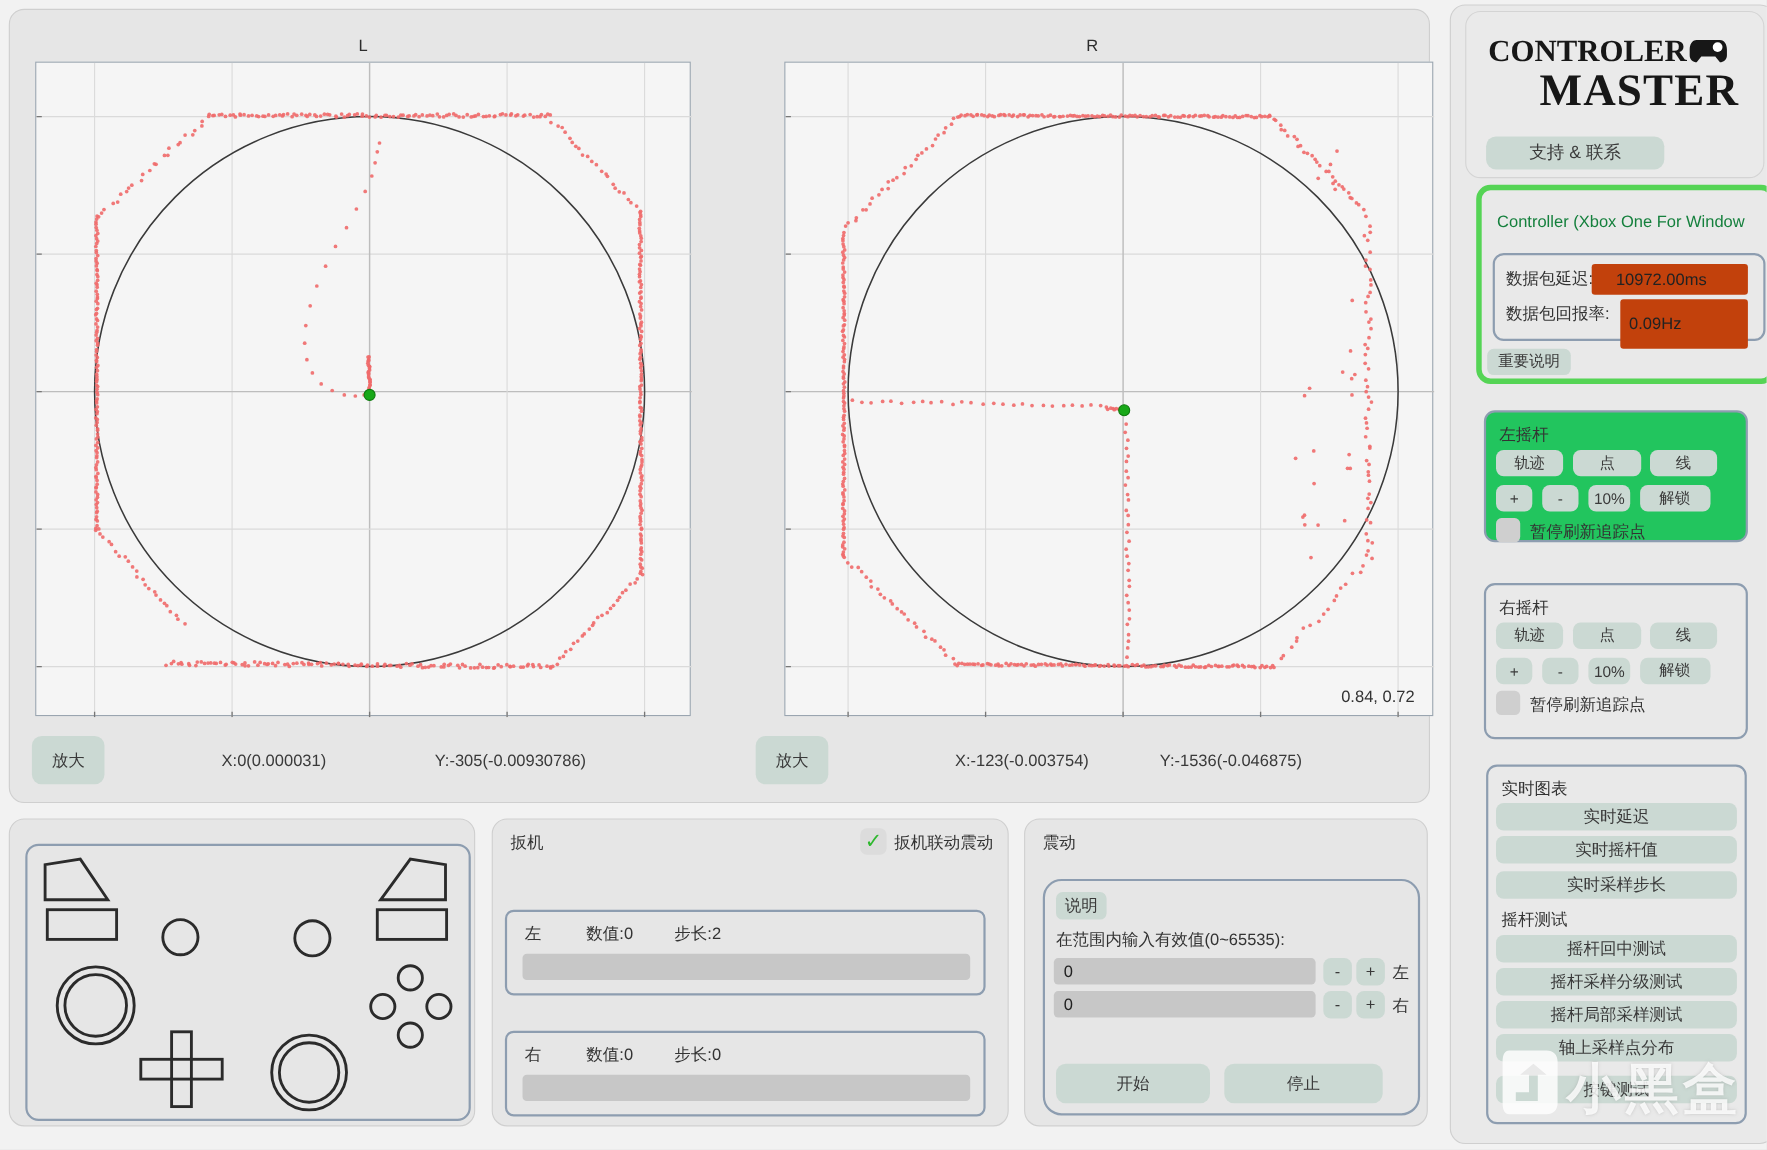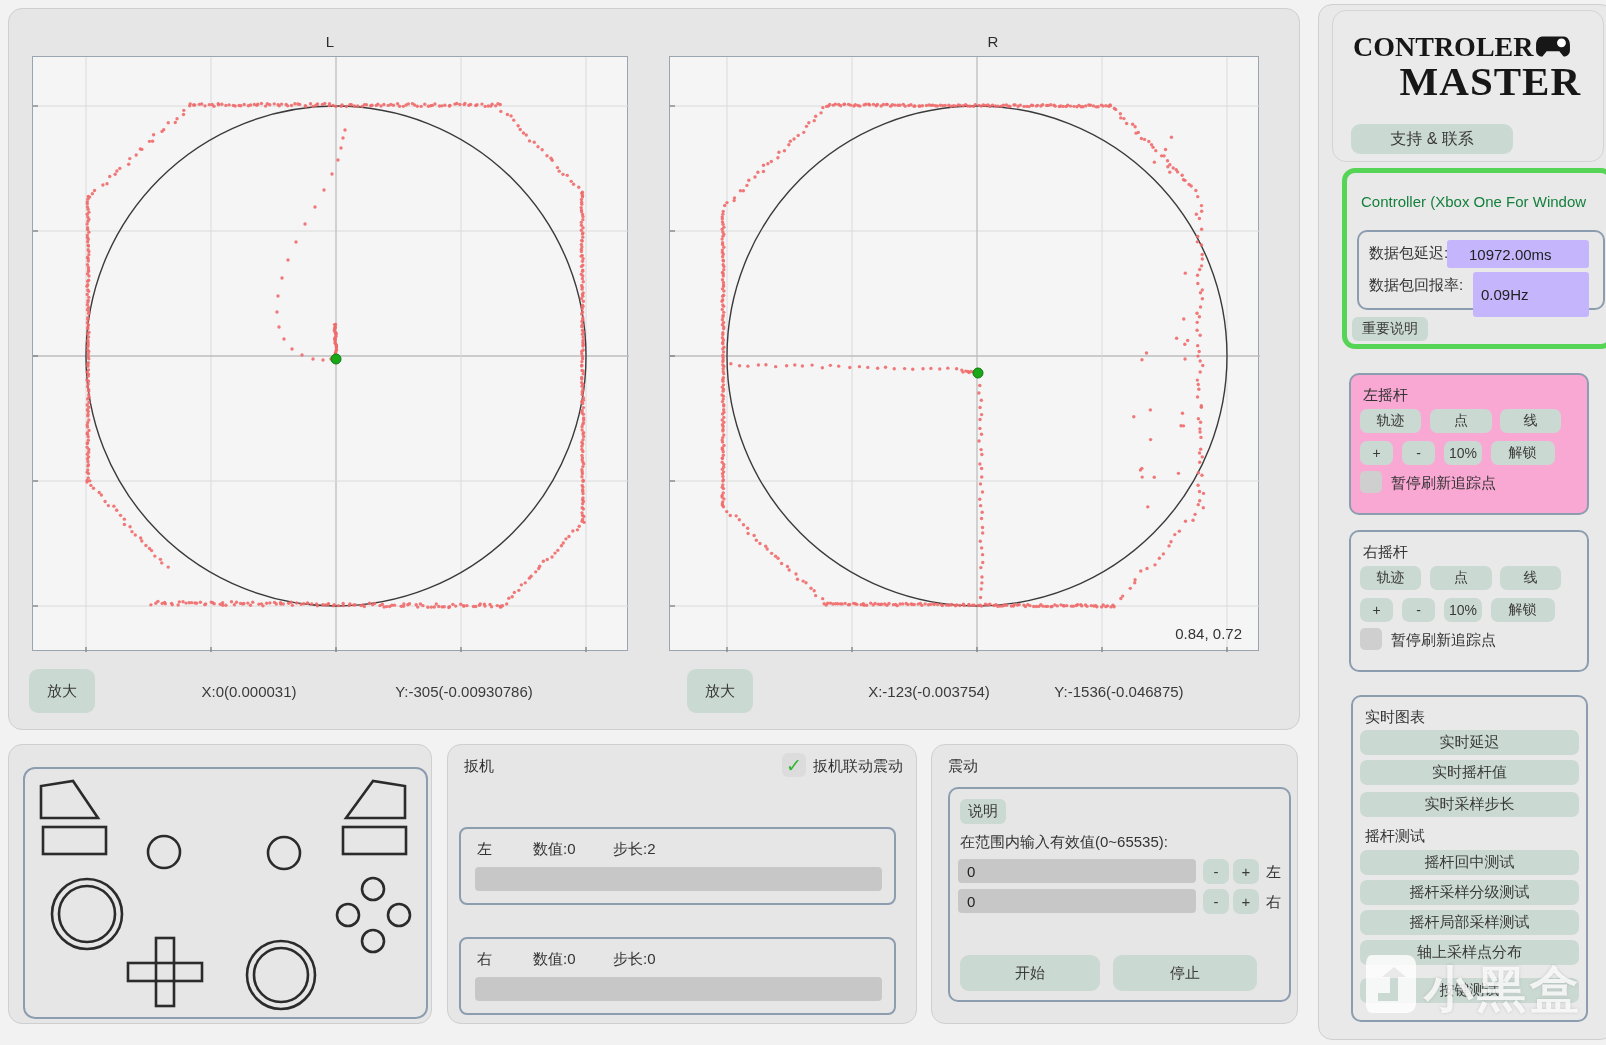"10972.00ms" .pinkval { background: #c4b5fd -> #c2410c }
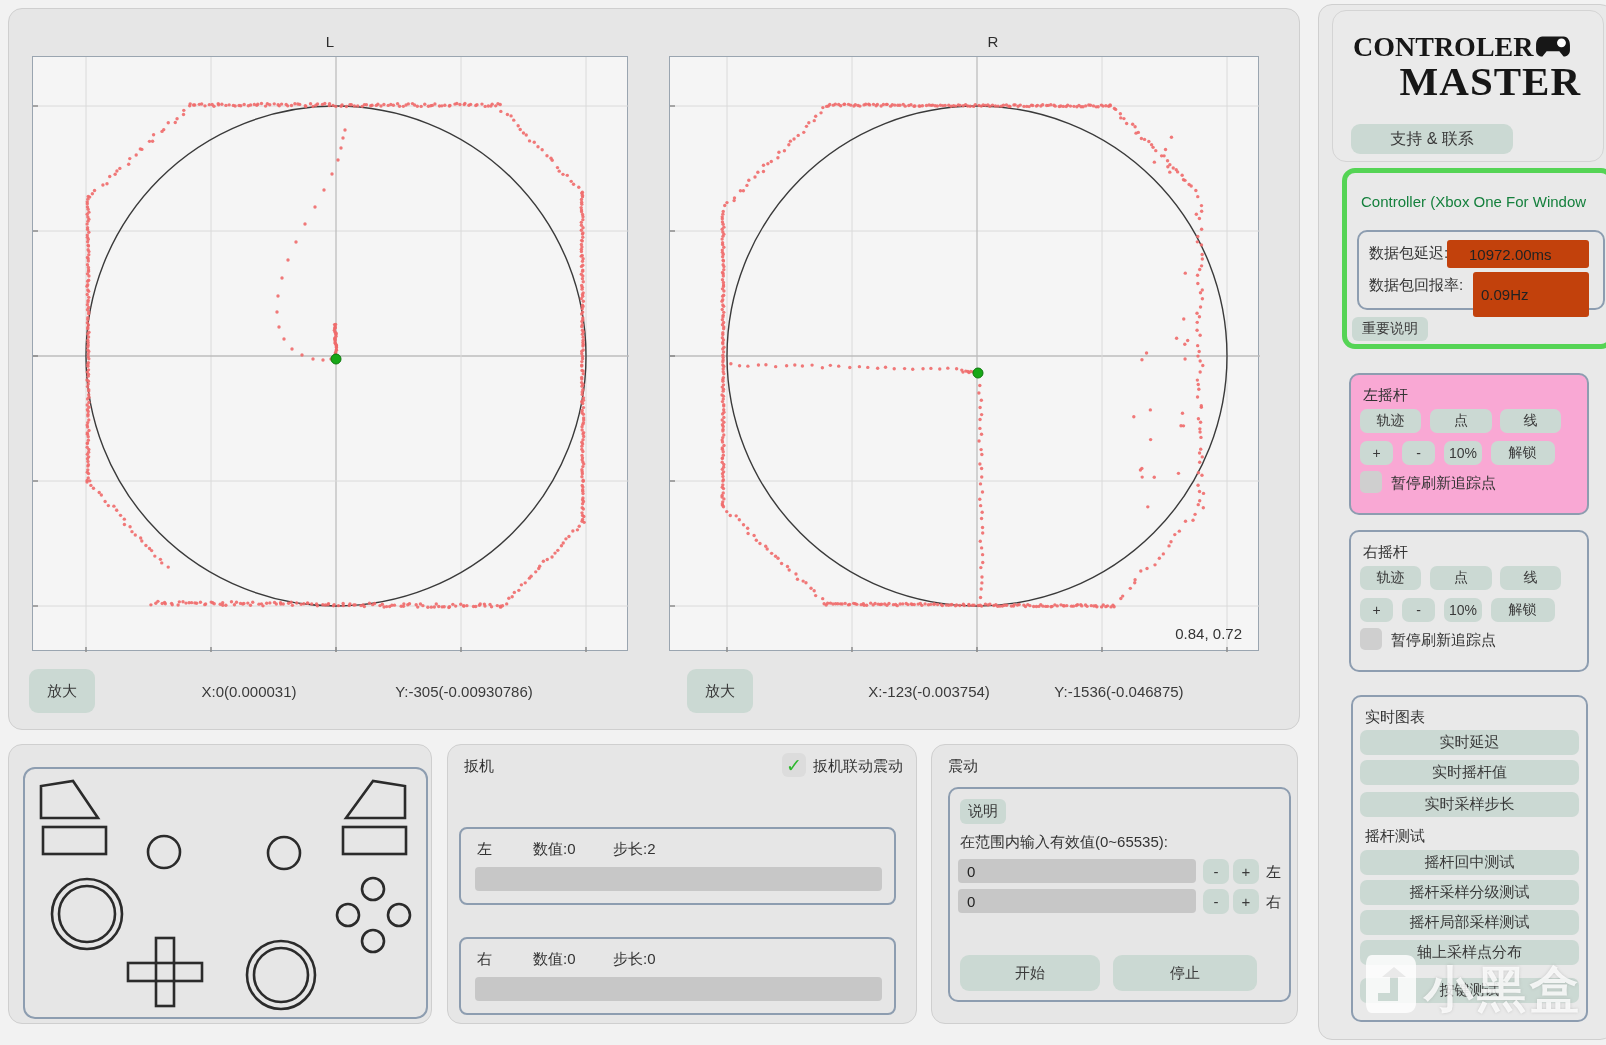"左摇杆" div.ipanel { background: #f9a8d4 -> #22c55e; height: 142px -> 120px }
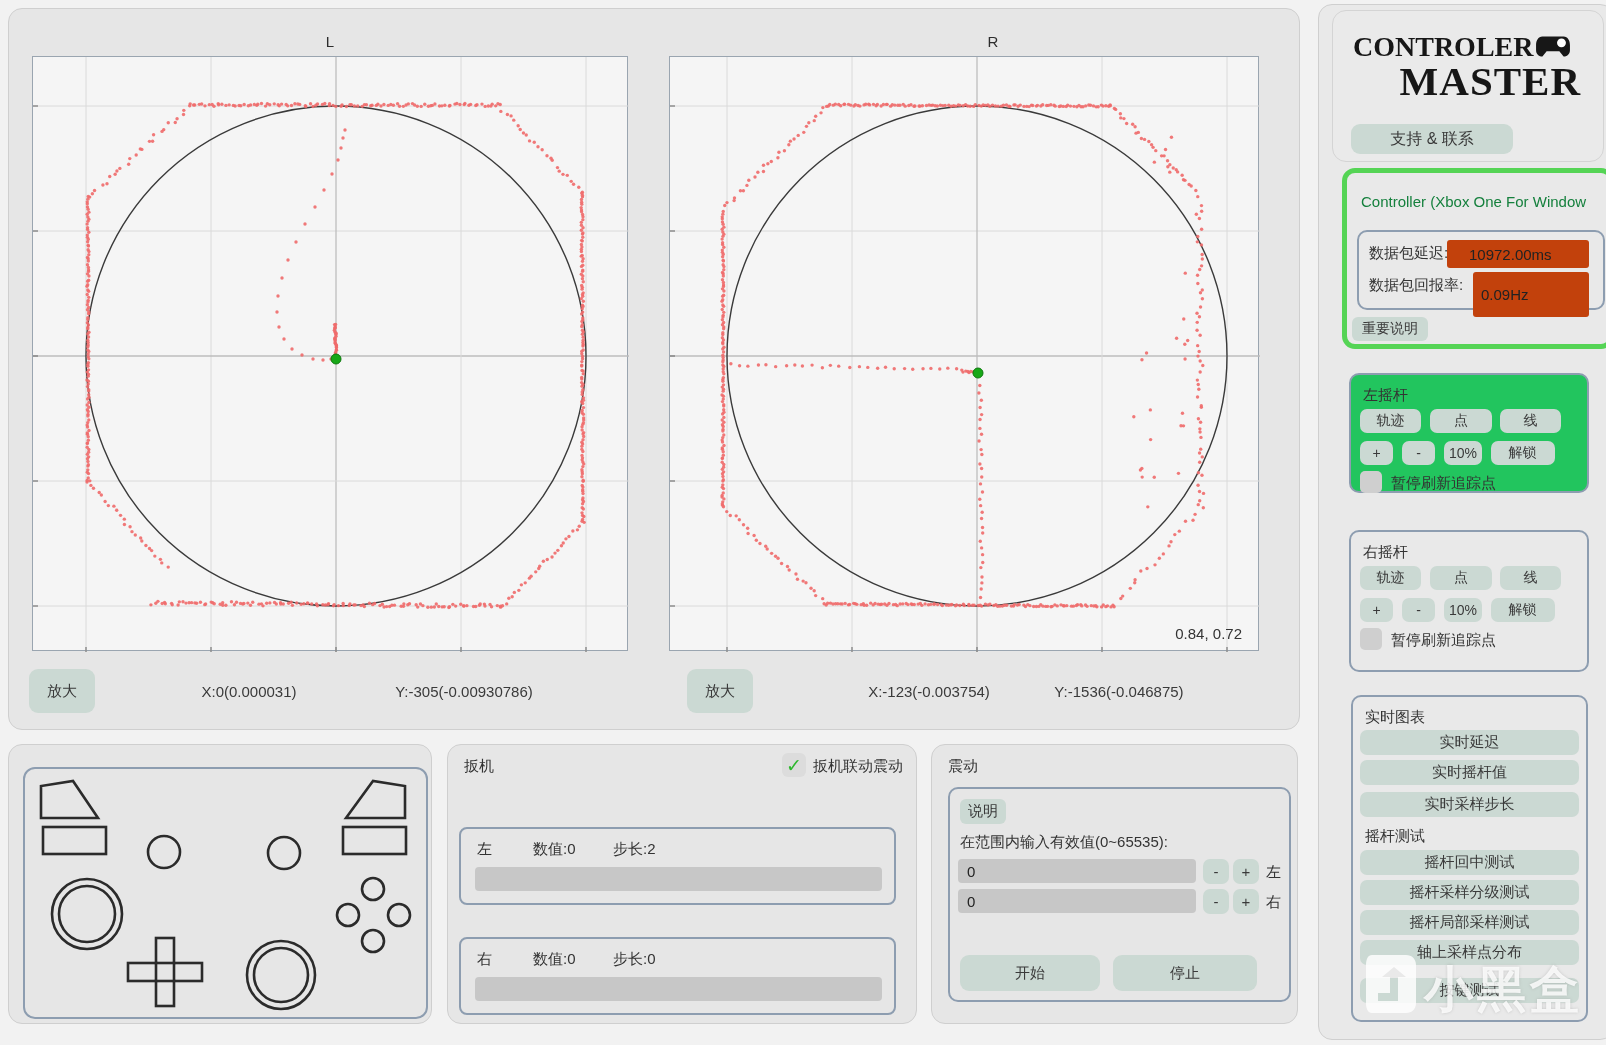"0.84, 0.72" div.plot { left: 660px -> 704px }
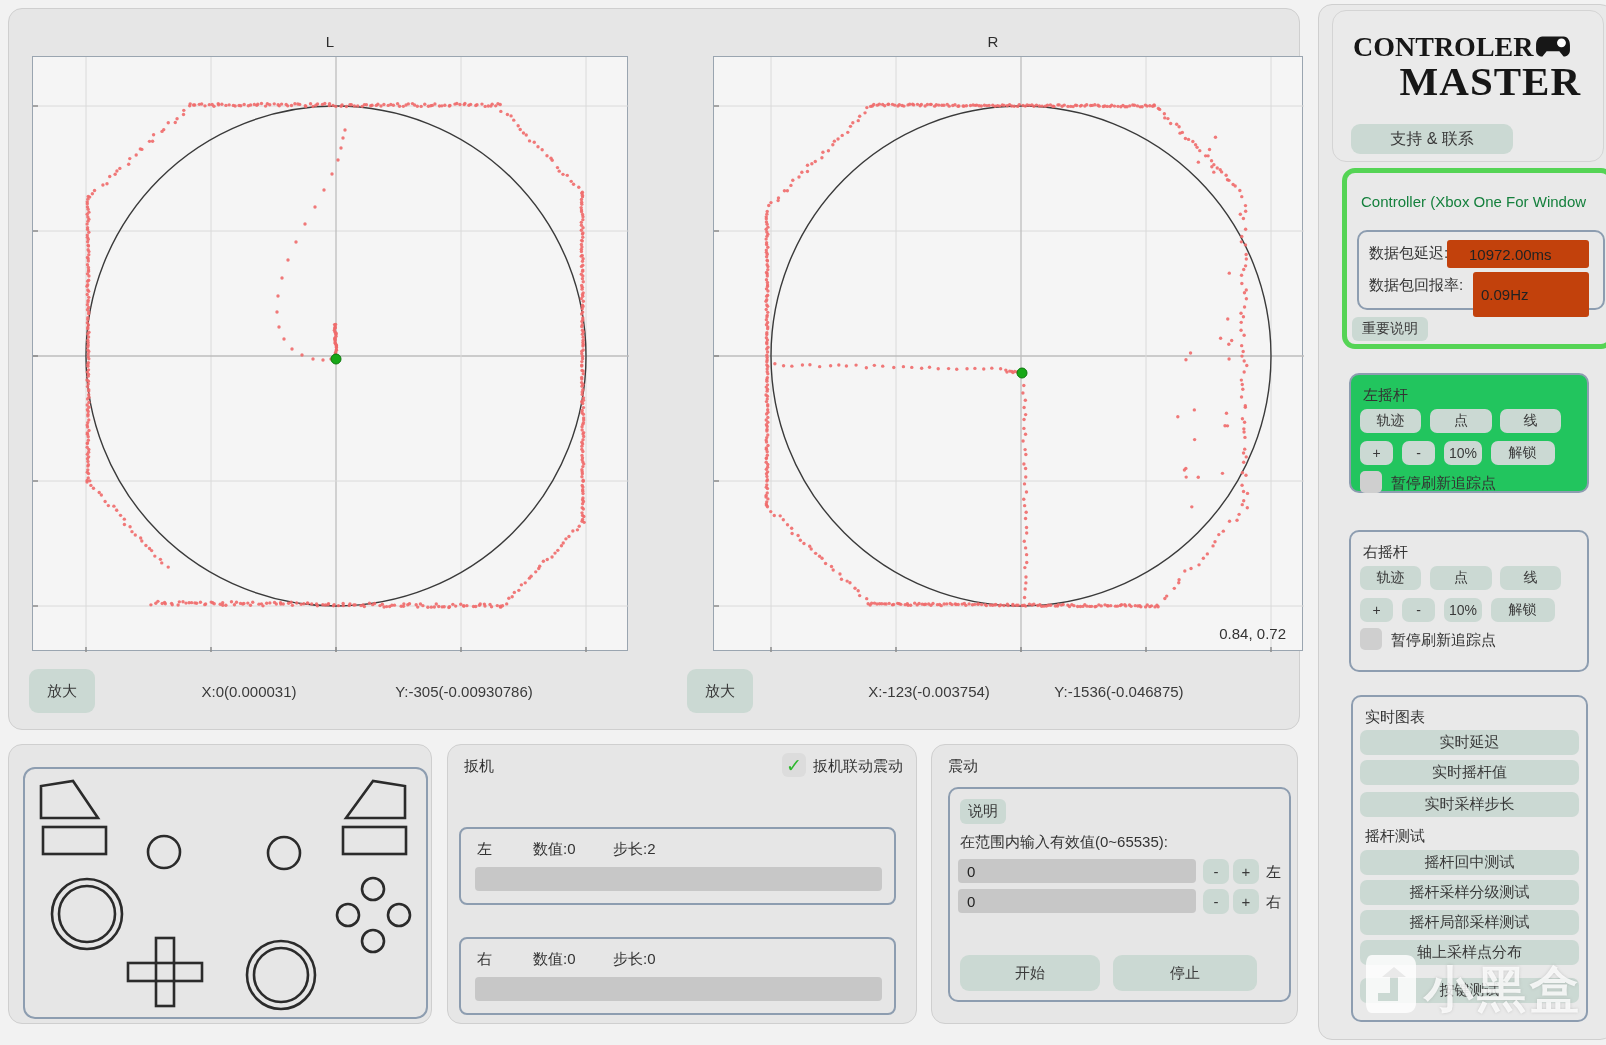"说明" div.ipanel { border-radius: none -> 17px; top: 42px -> 54px }
